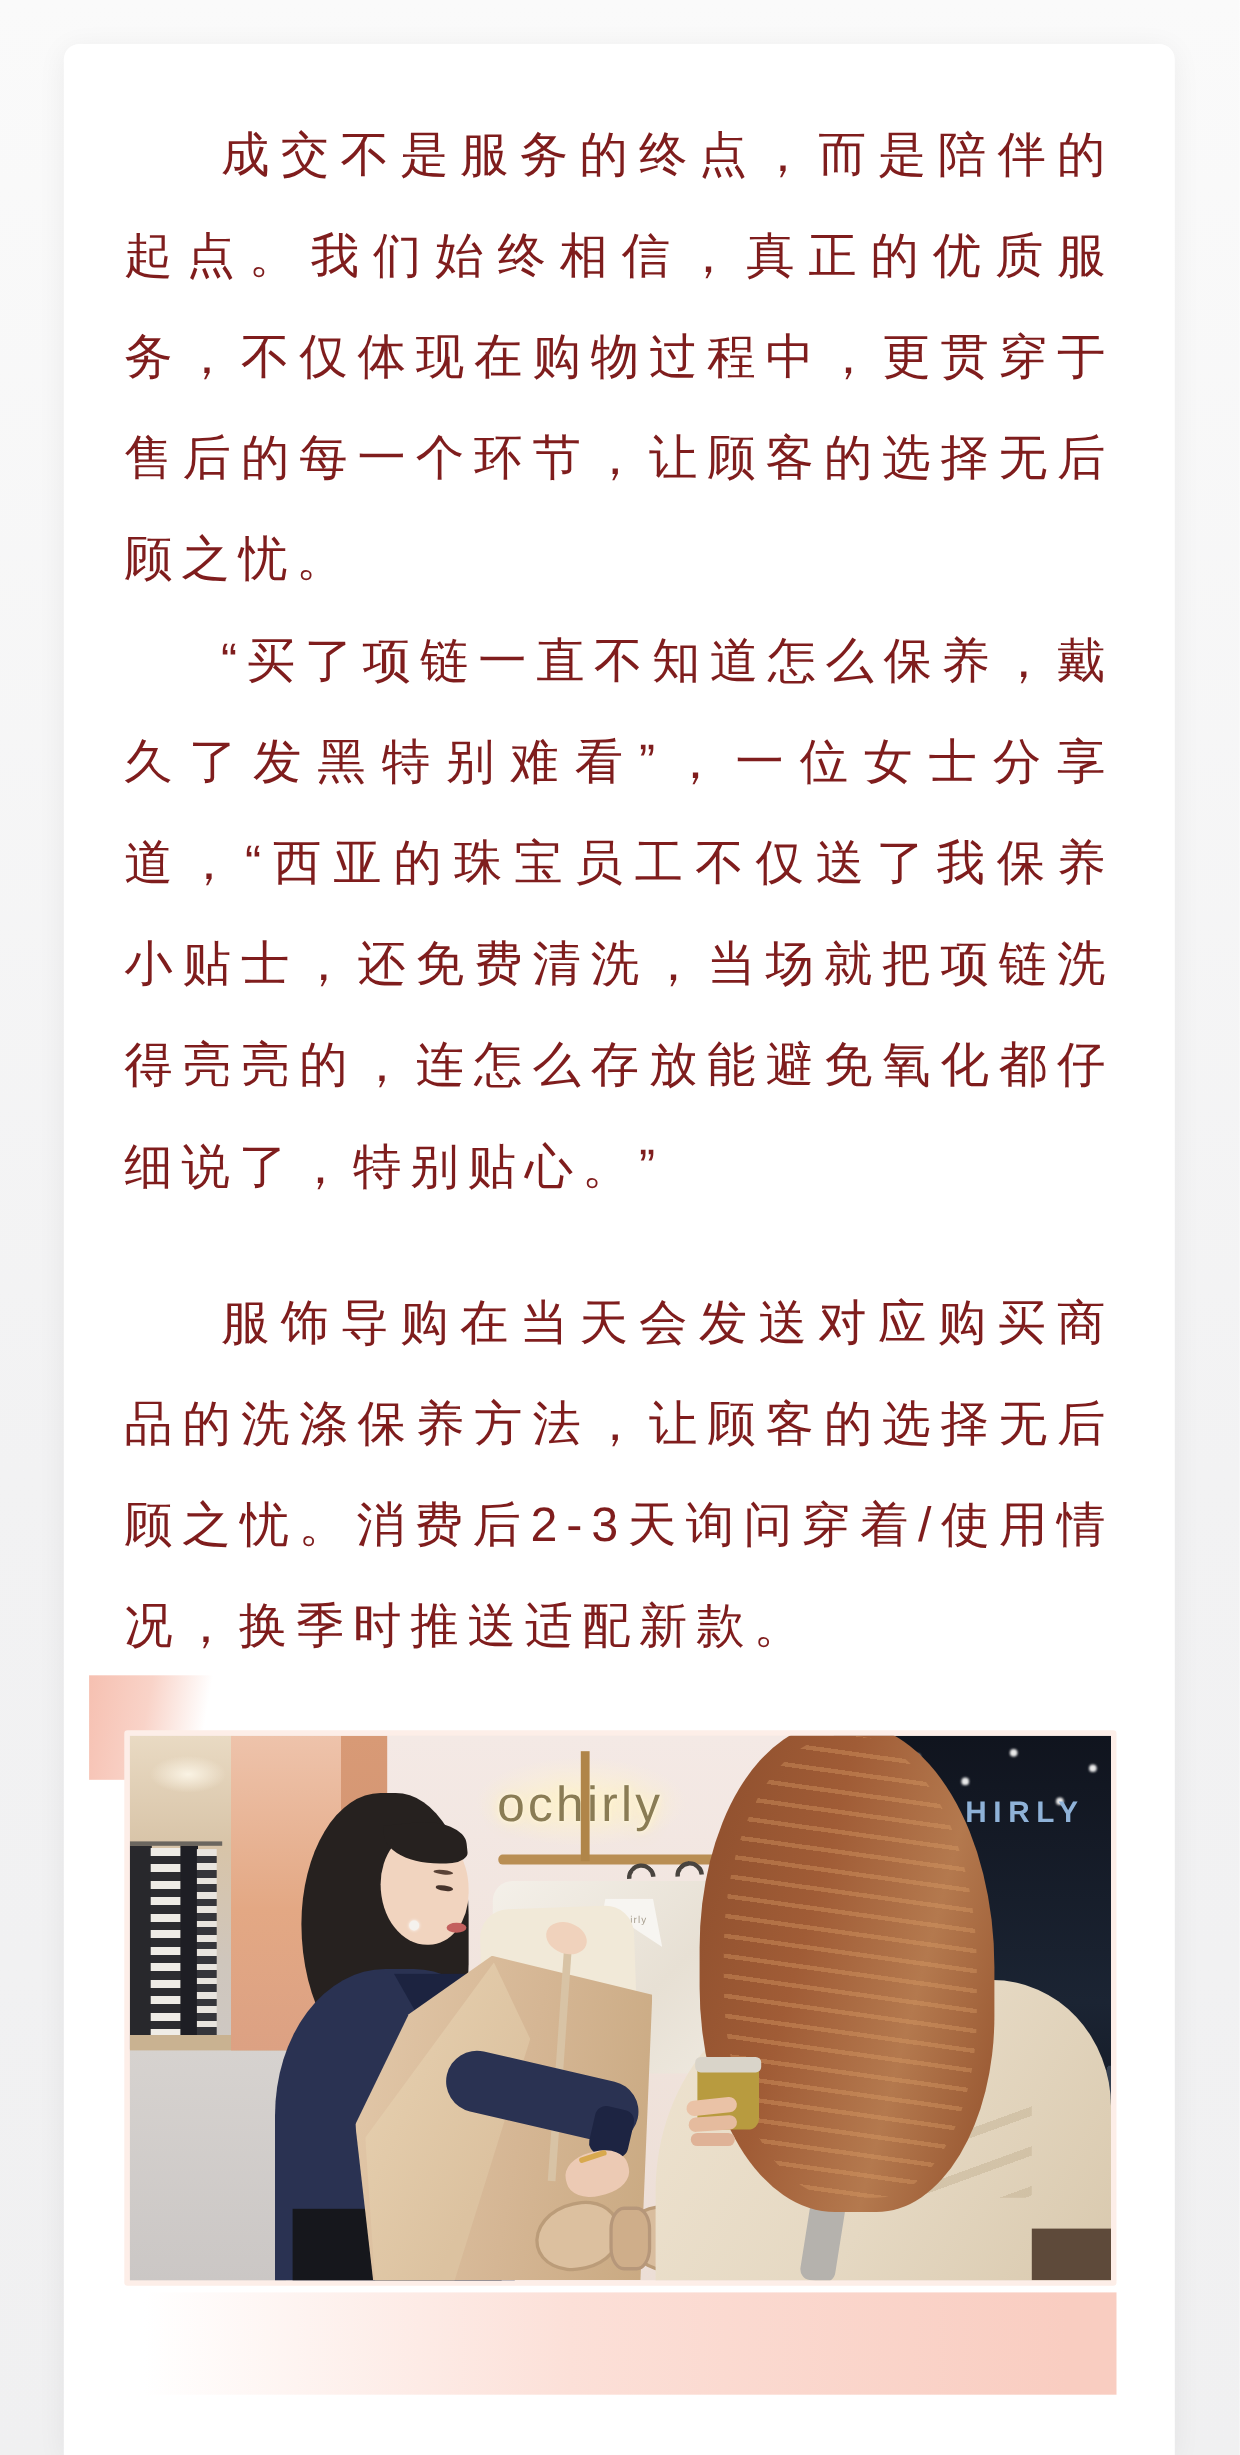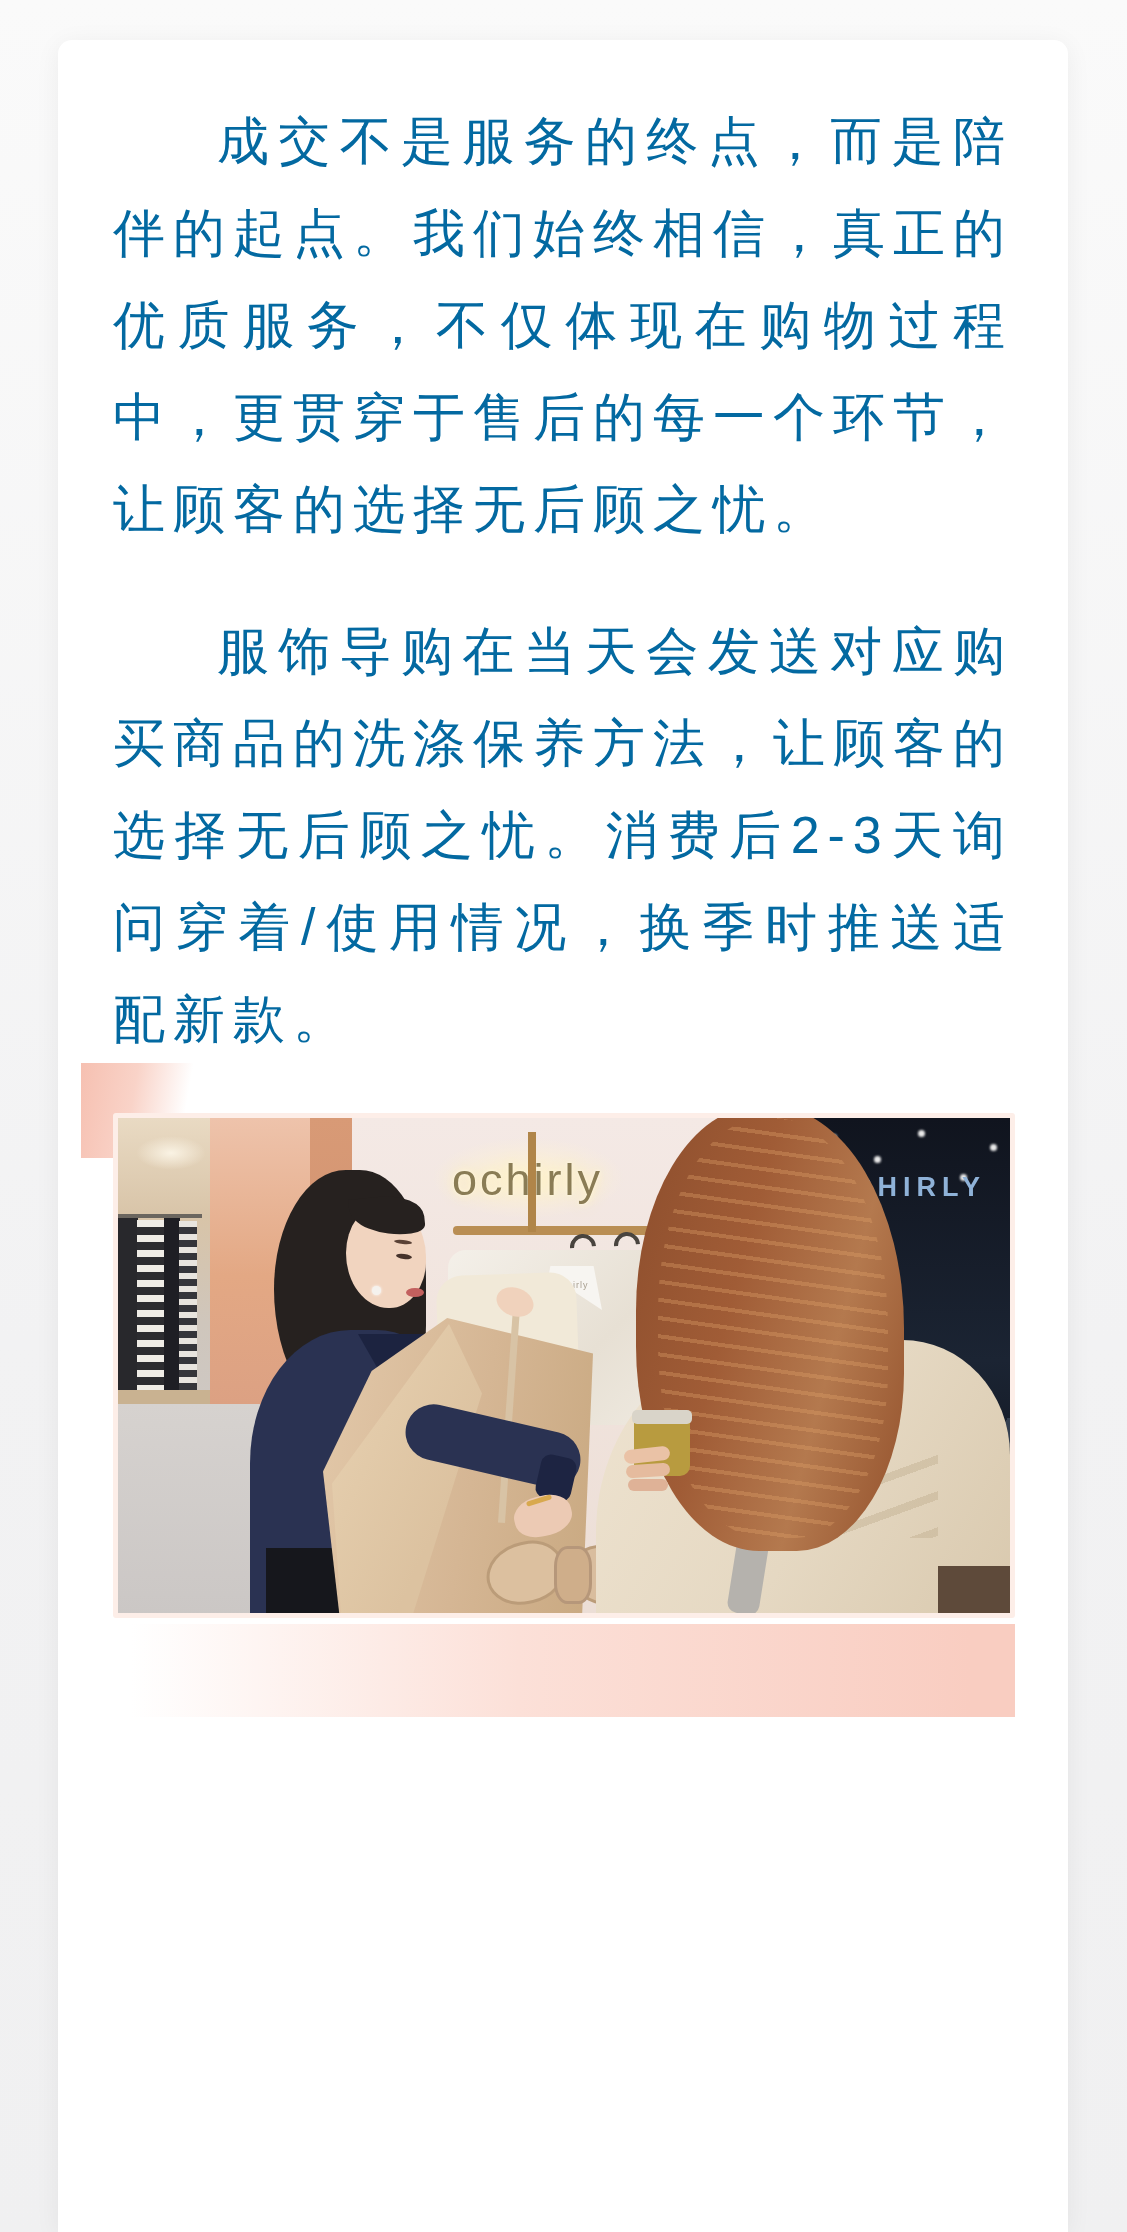"成交不是服务的终点，而是陪伴的起点。我们始终相信，真正的优质服务，不仅体现在购物" .para { color: #0369a1 -> #7f1d1d; font-size: 52px -> 44px }
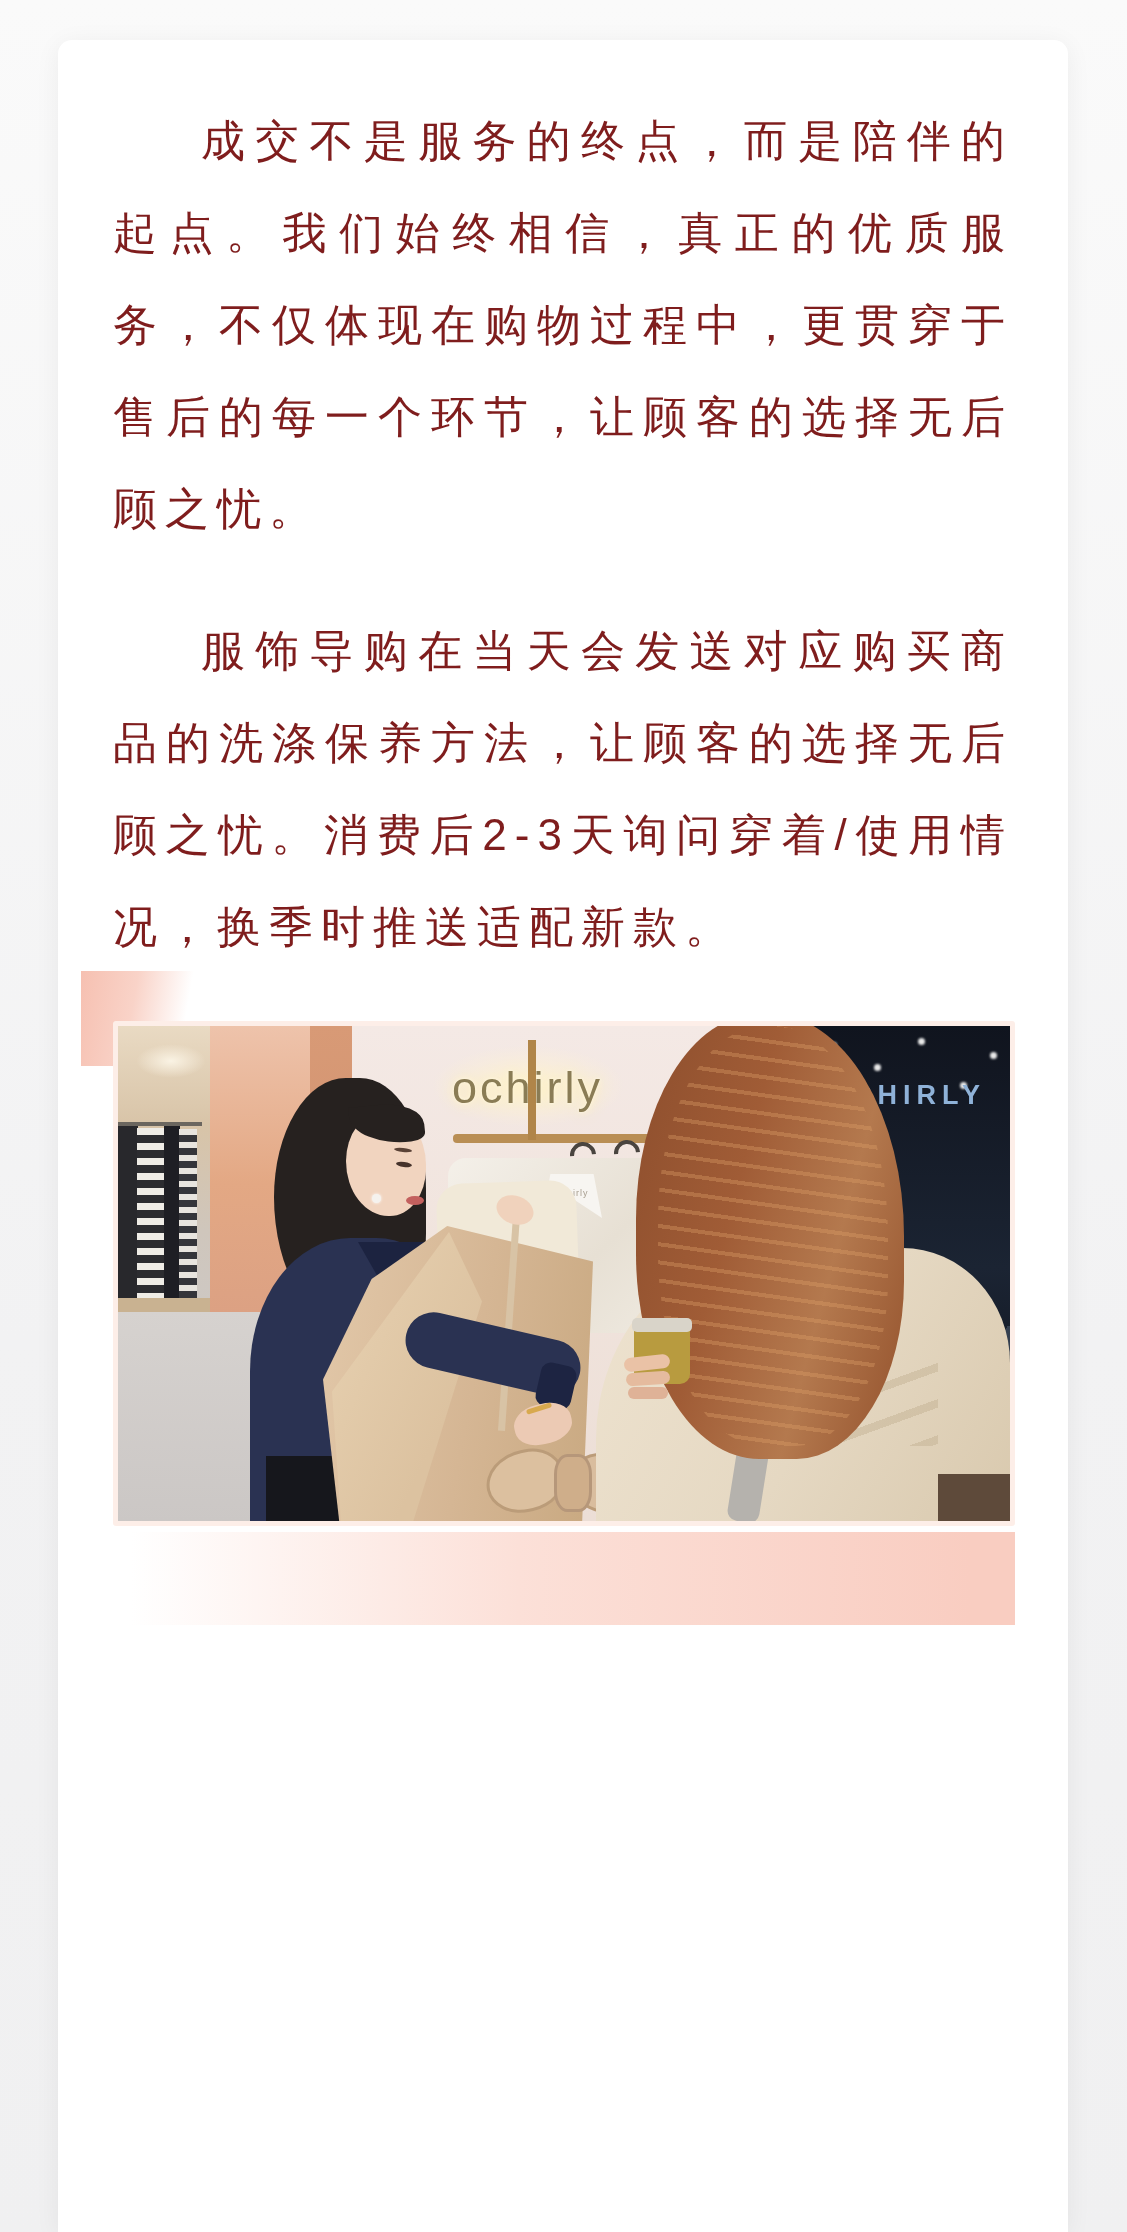"“买了项链一直不知道怎么保养，戴久了发黑特别难看”，一位女士分享道，“西亚的珠宝" p.para { html: none -> <p>“买了项链一直不知道怎么保养，戴久了发黑特别难看”，一位女士分享道，“西亚的珠宝员工不仅送了我保养小贴士，还免费清洗，当场就把项链洗得亮亮的，连怎么存放能避免氧化都仔细说了，特别贴心。”</p> }
